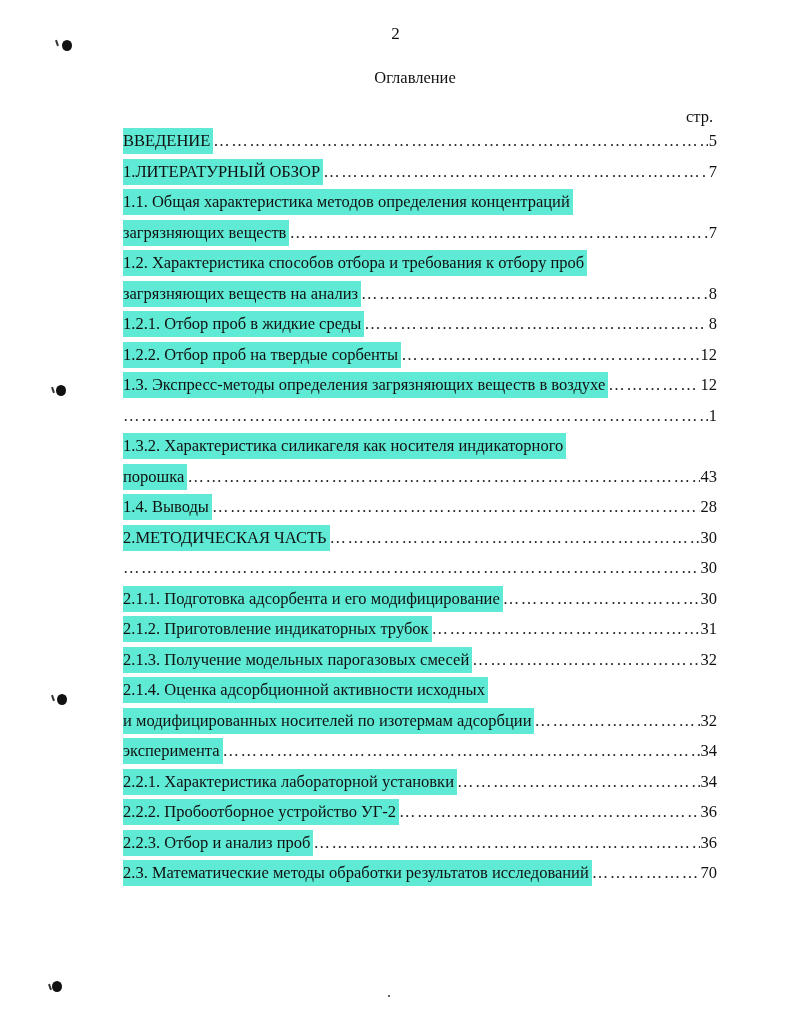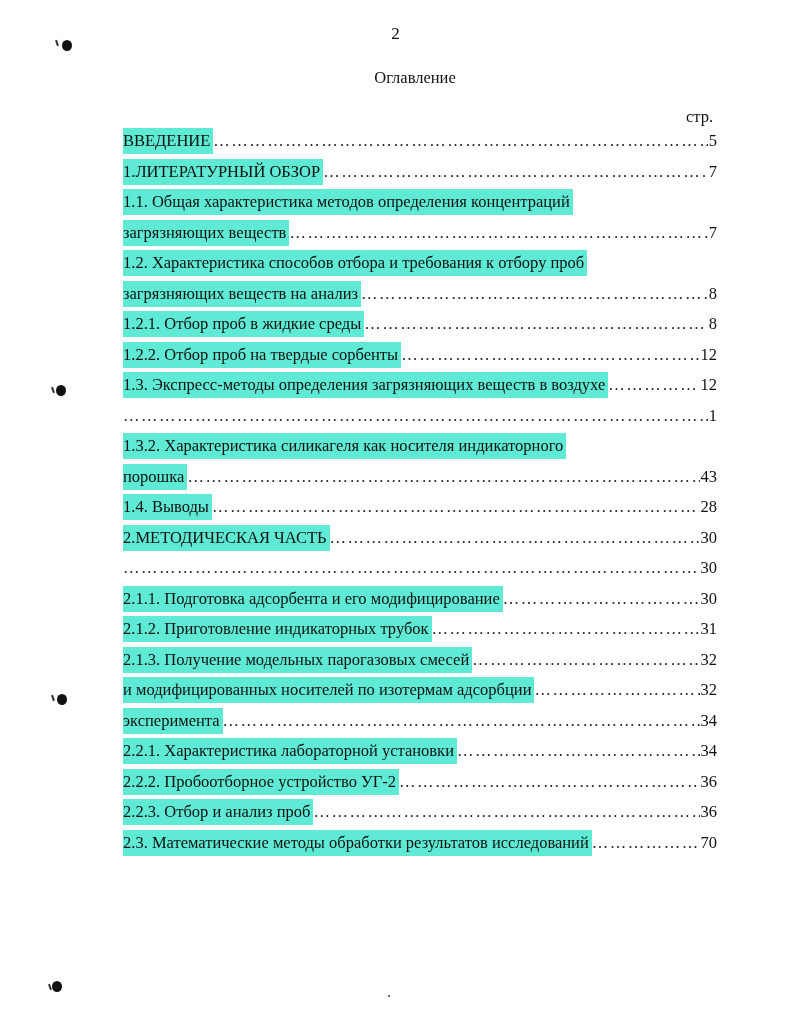"2.1.4. Оценка адсорбционной активности" div.toc-line { html: none -> <div> <div> <span>2.1.4. Оценка адсорбционной активности исходных</span> </div> </div> }
